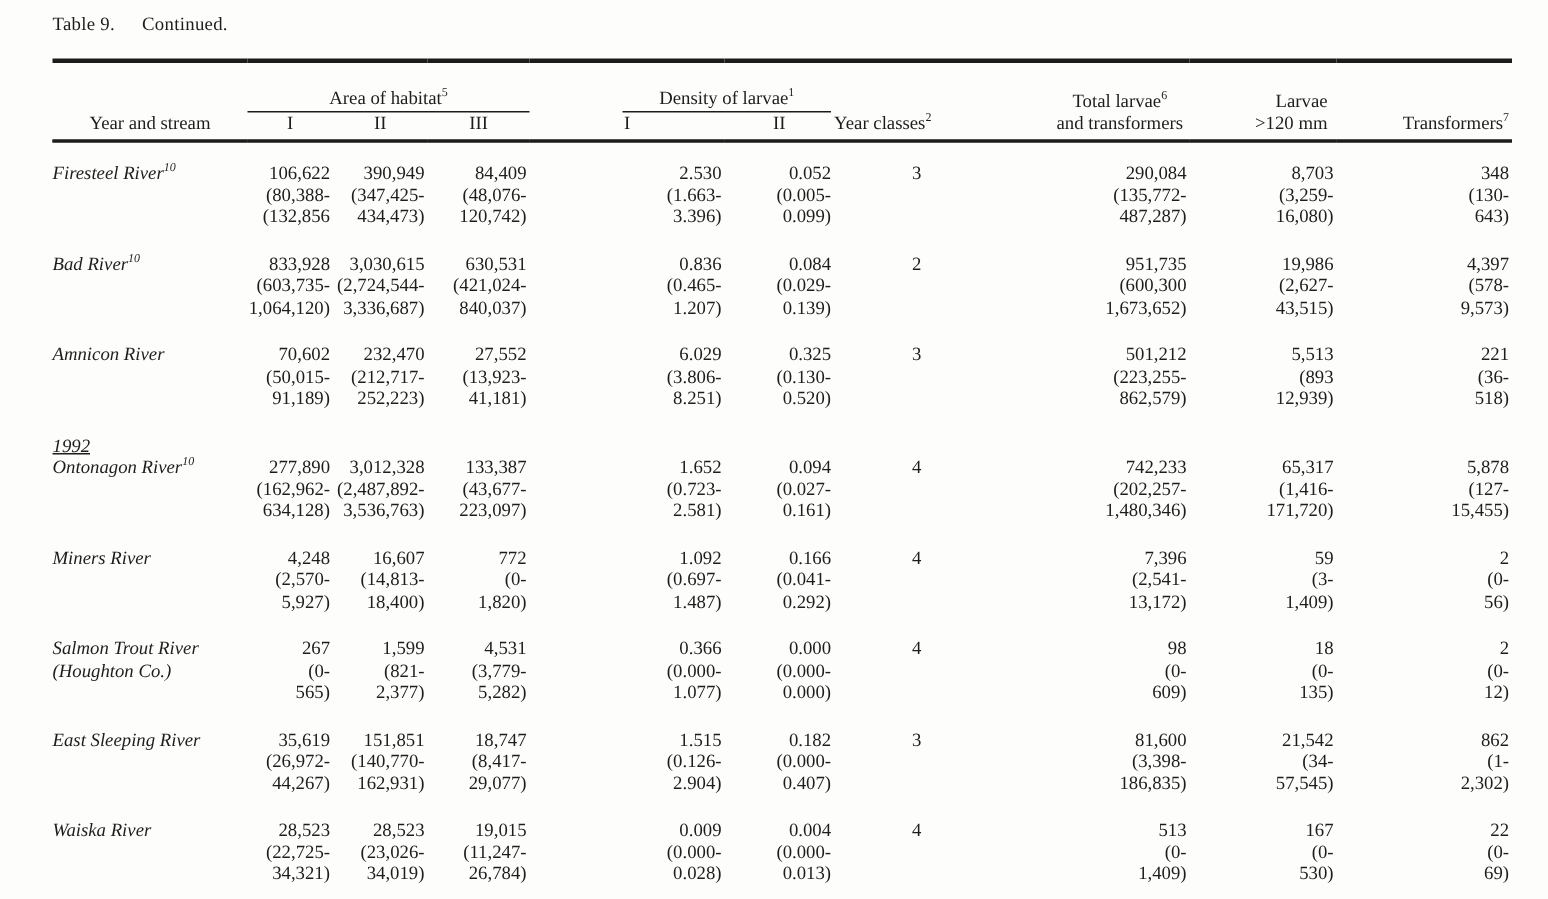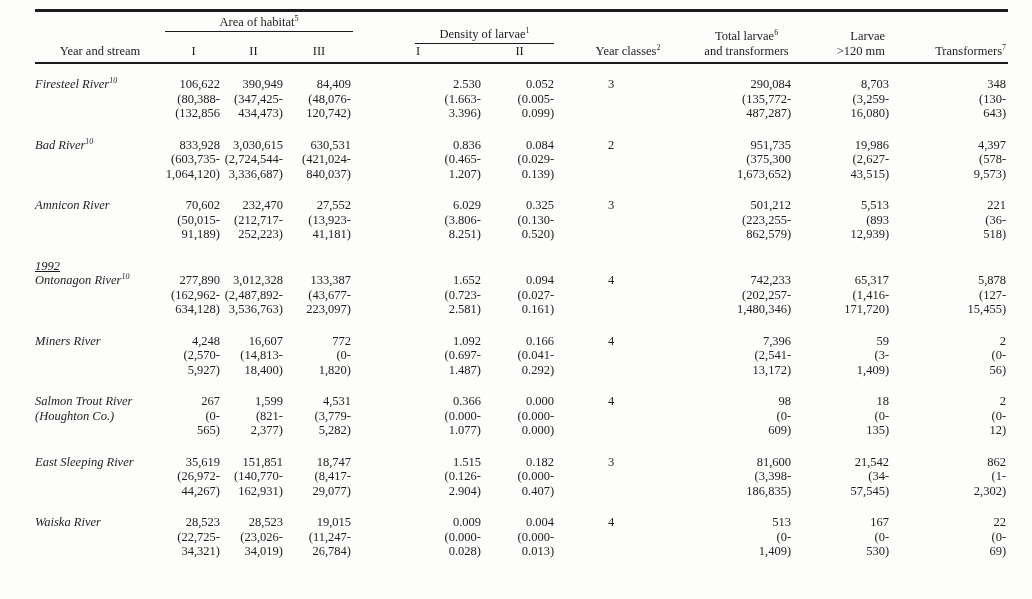"Table 9. Continued." p.doc-title { html: none -> <p> <span>Table 9.</span><span>Continued.</span> </p> }
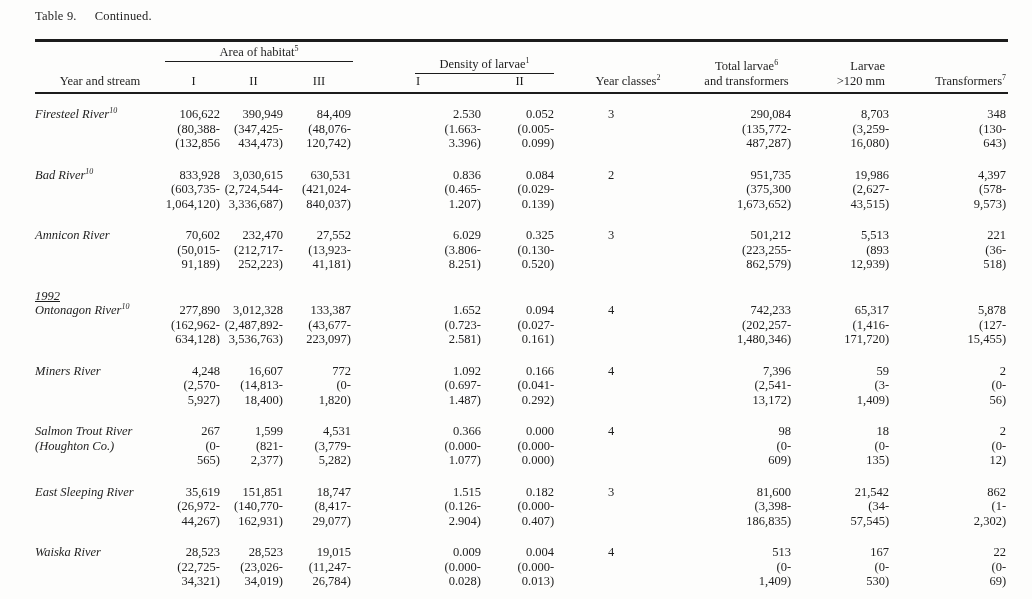"Area of habitat5" thead tr.h1 th { padding-top: 3px -> 16px }
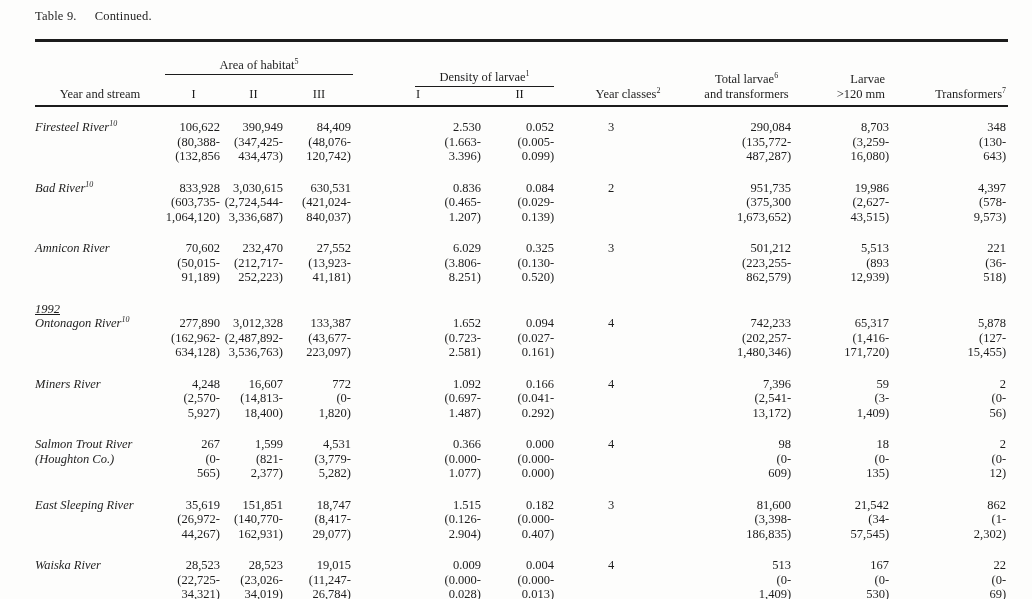"Density of larvae1" div.gline { margin: 12px 2px 0 62px -> 0 2px 0 62px }
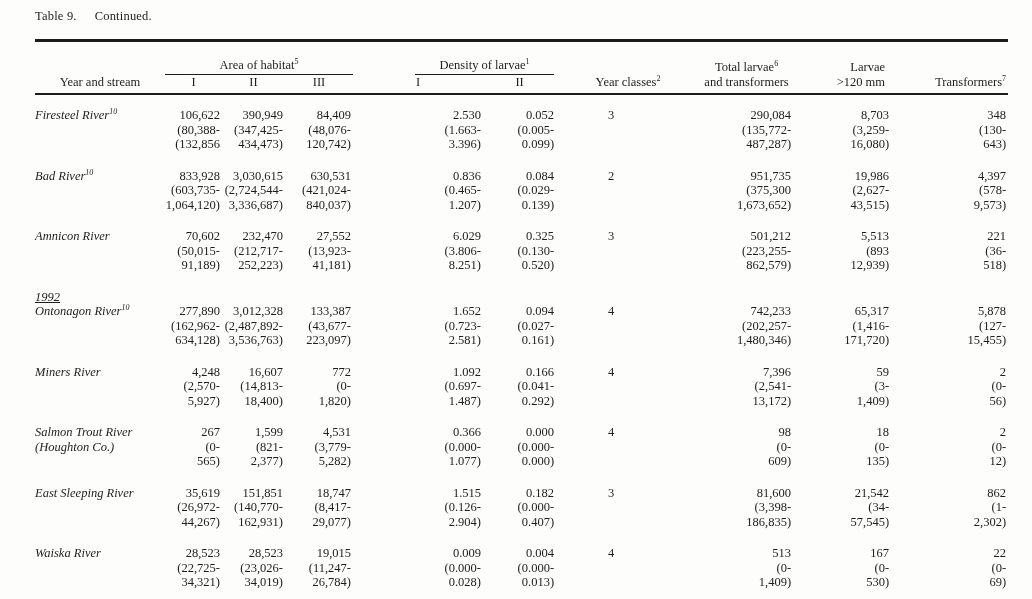"Year classes2" th.h-yc { text-align: center -> left }
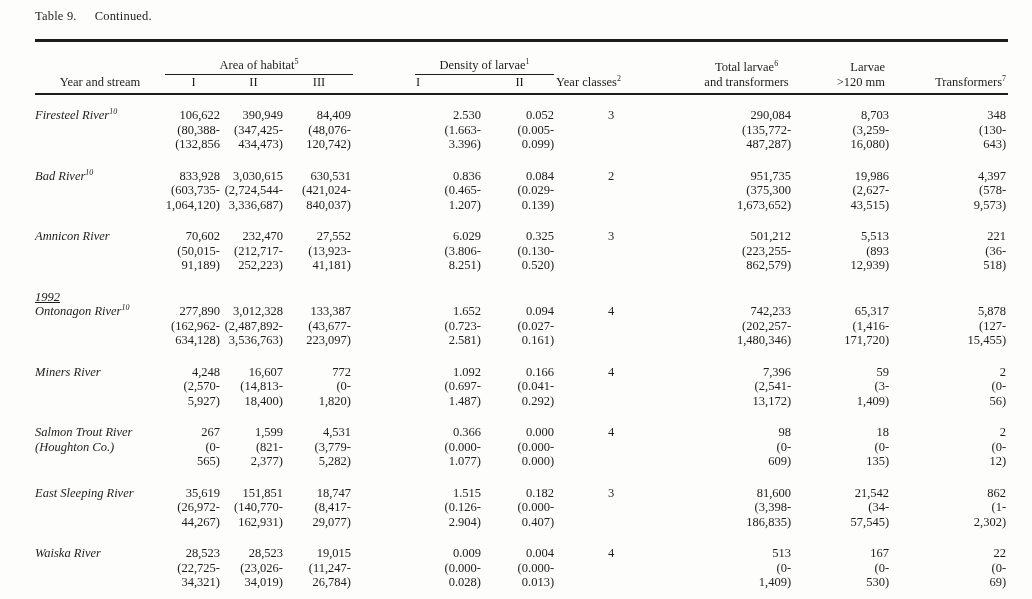"(375,300" div.line { text: 375,300 -> 600,300 }
